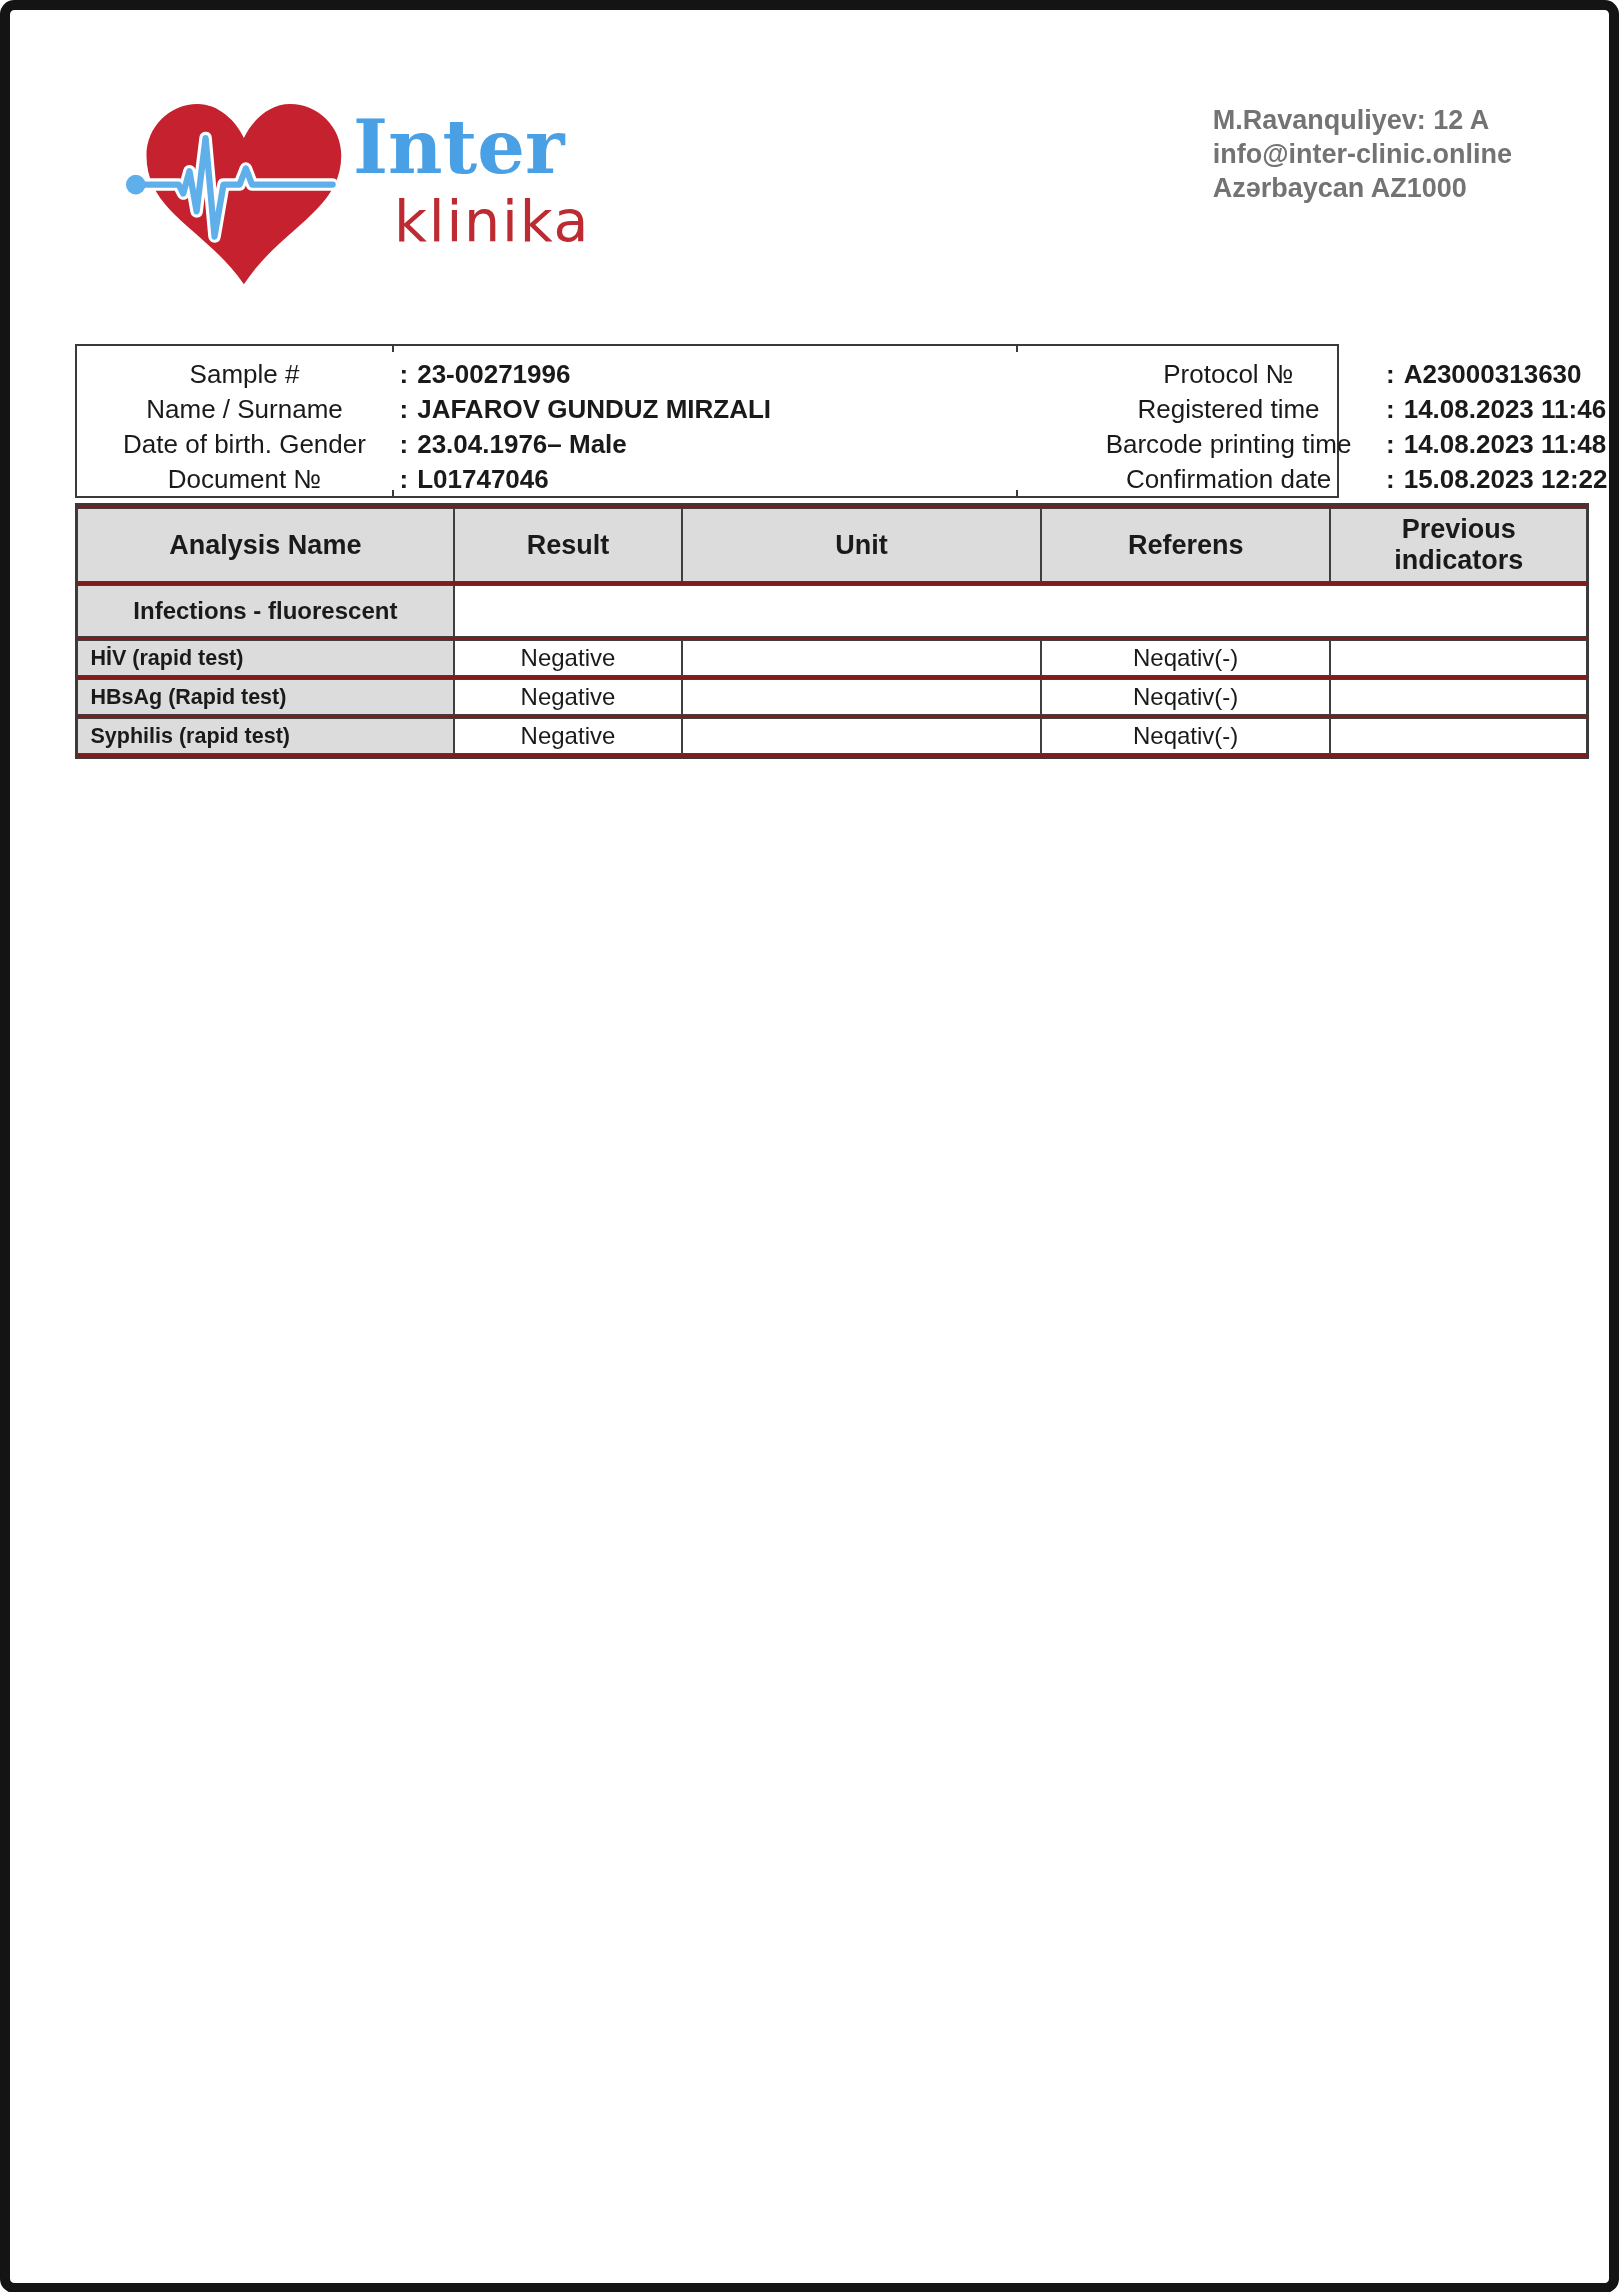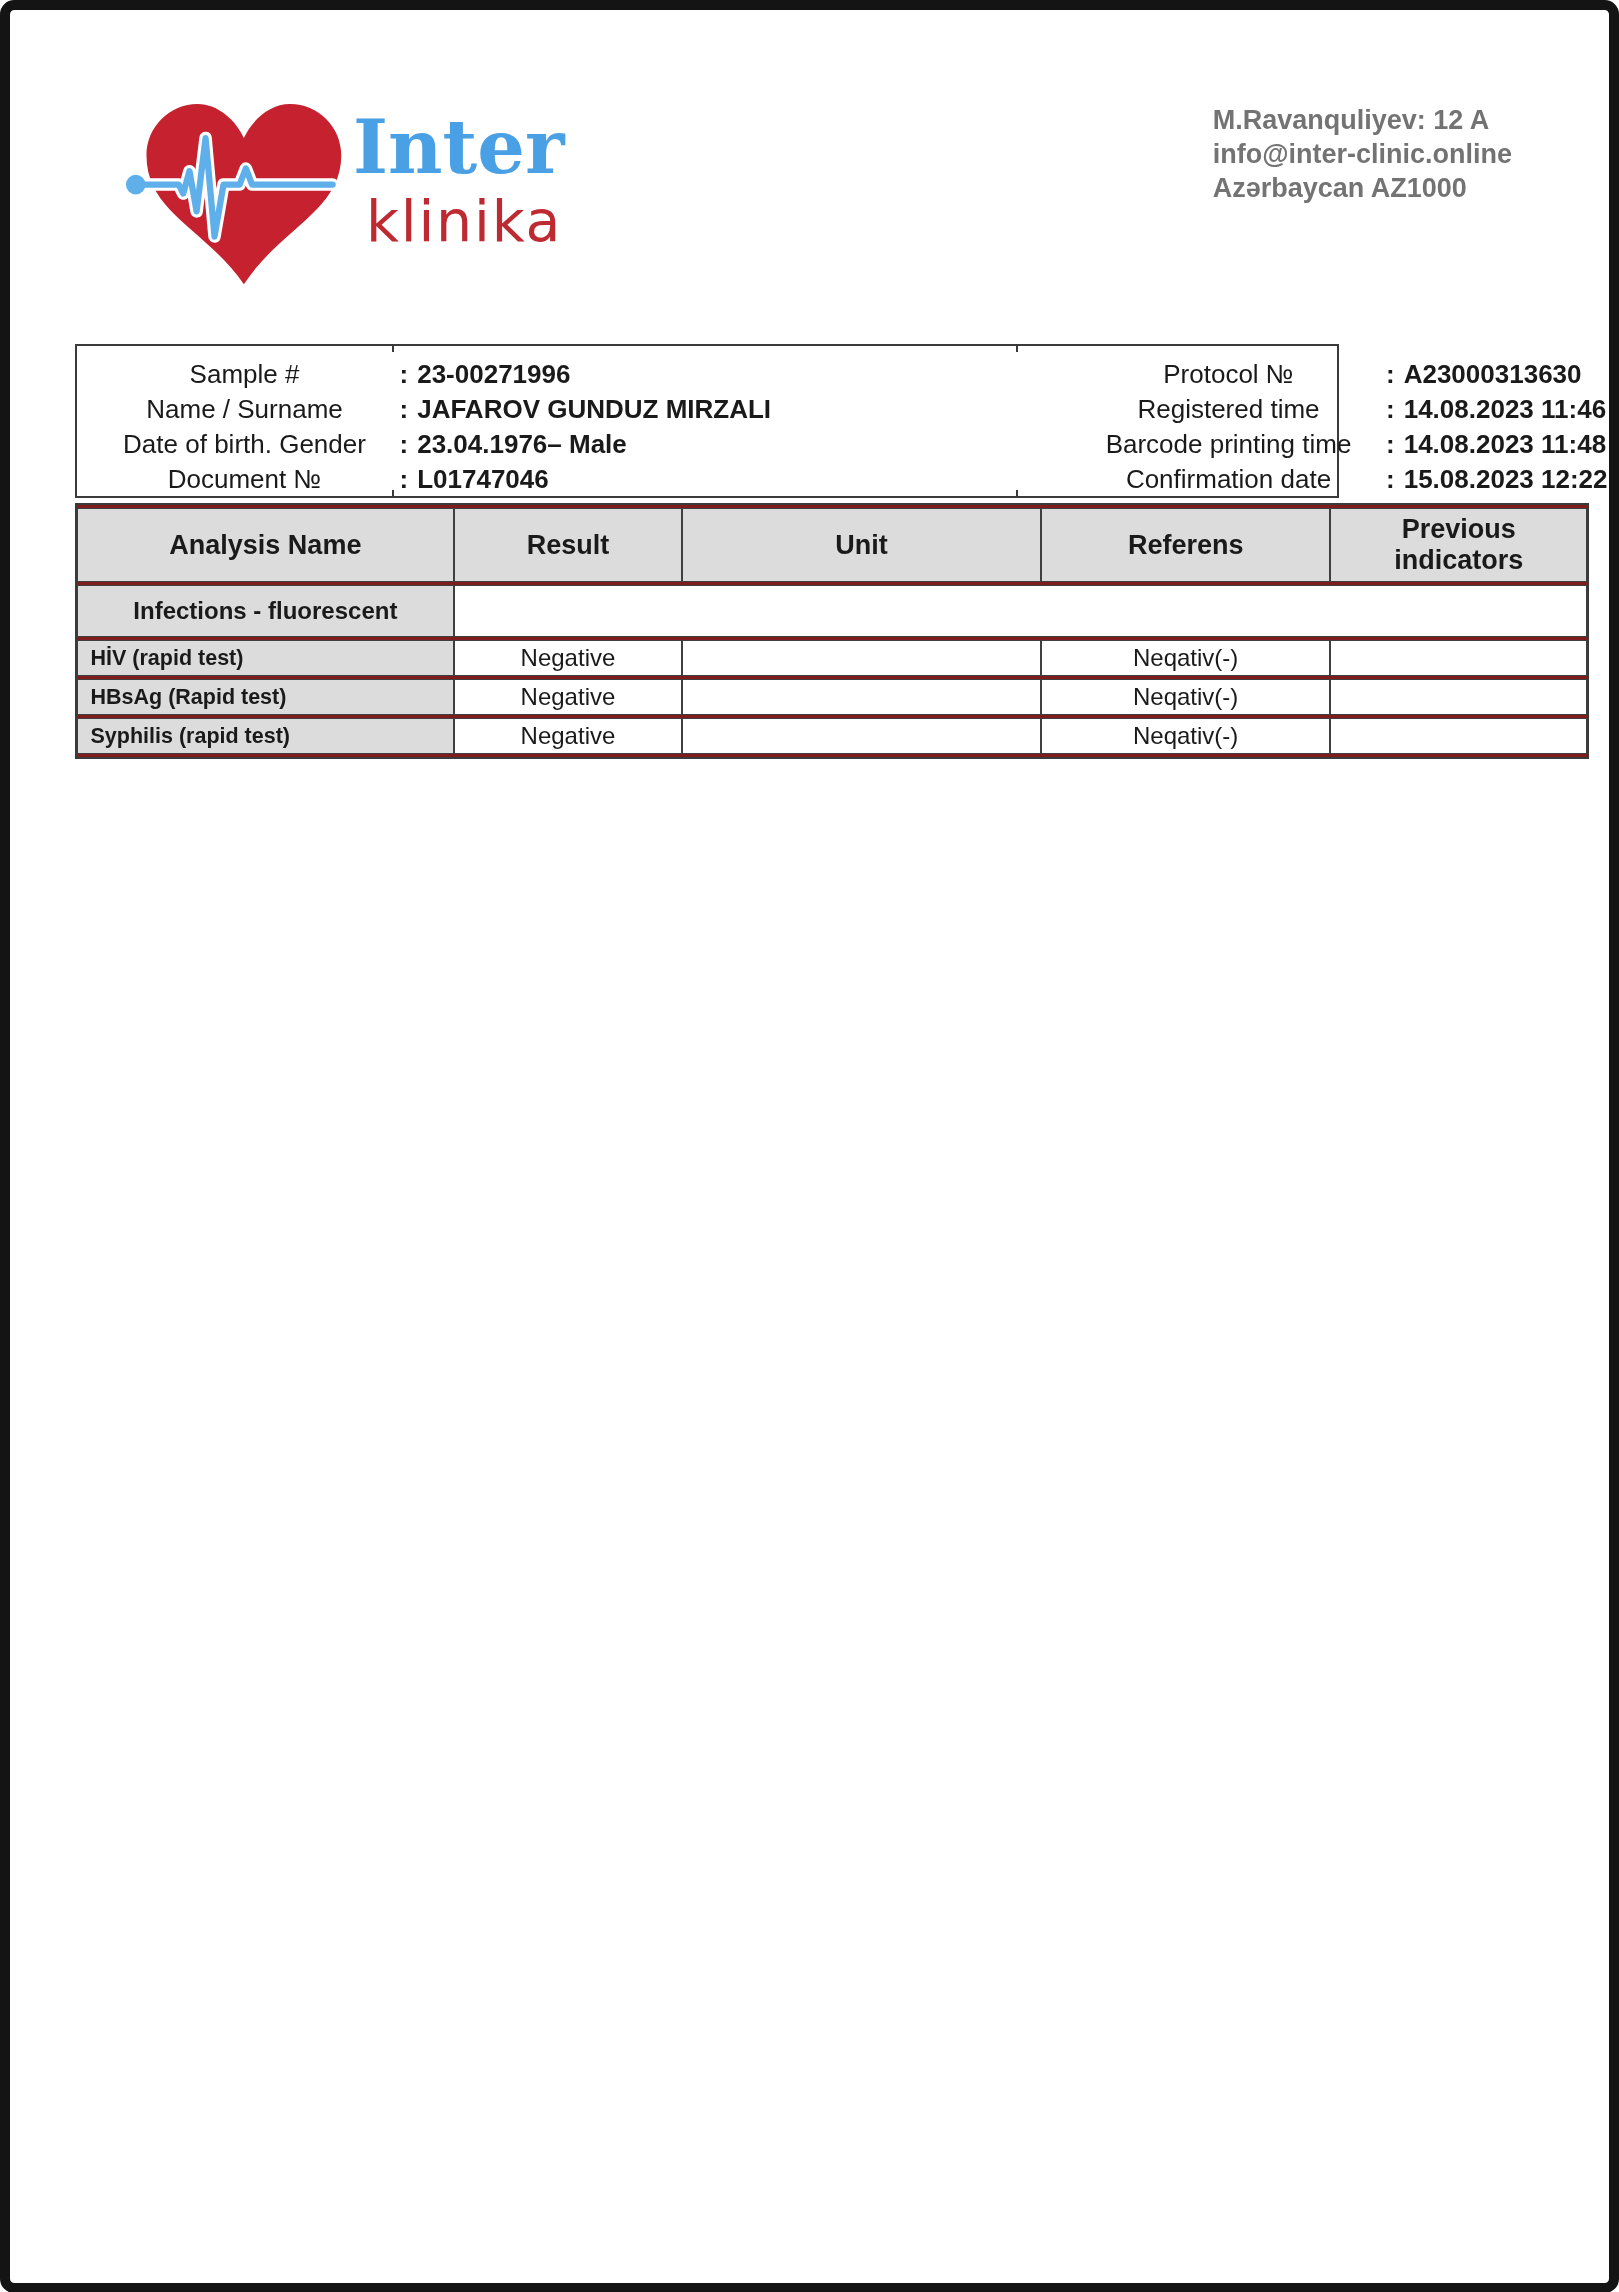"klinika" .logo-klinika { left: 356px -> 384px }
